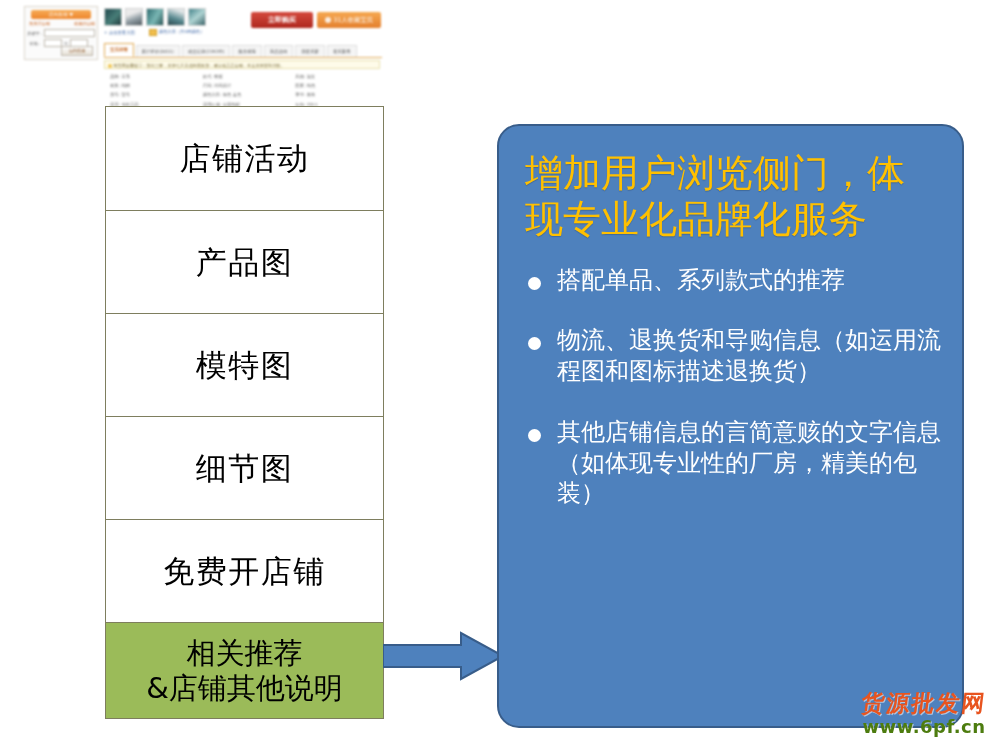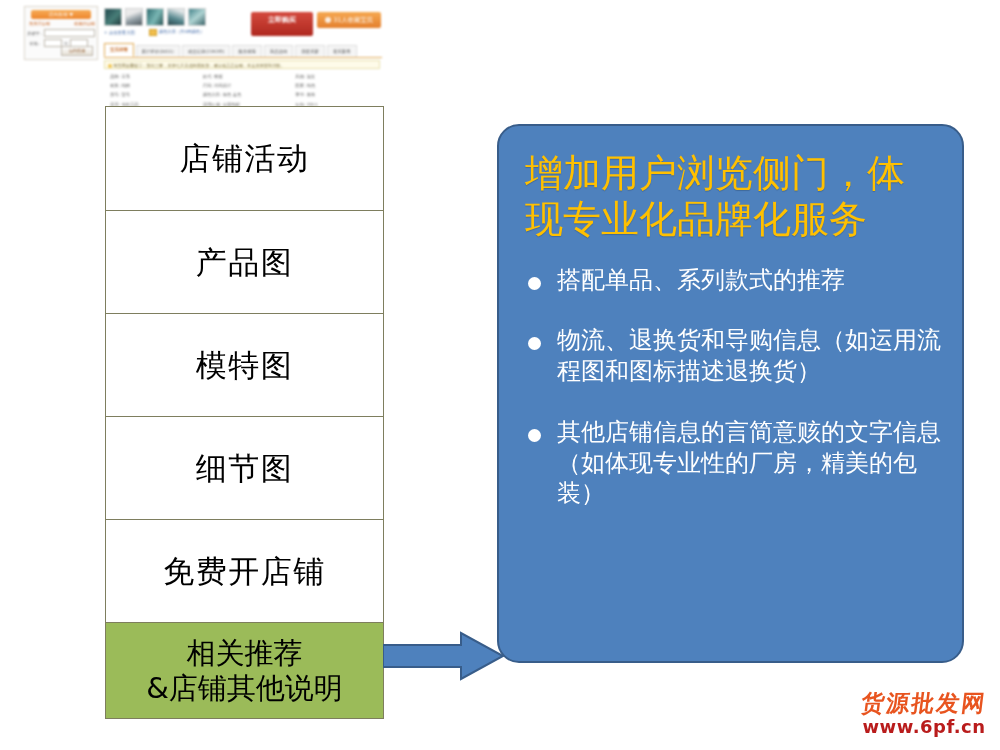"立即购买" .tb-buy { height: 24px -> 16px }
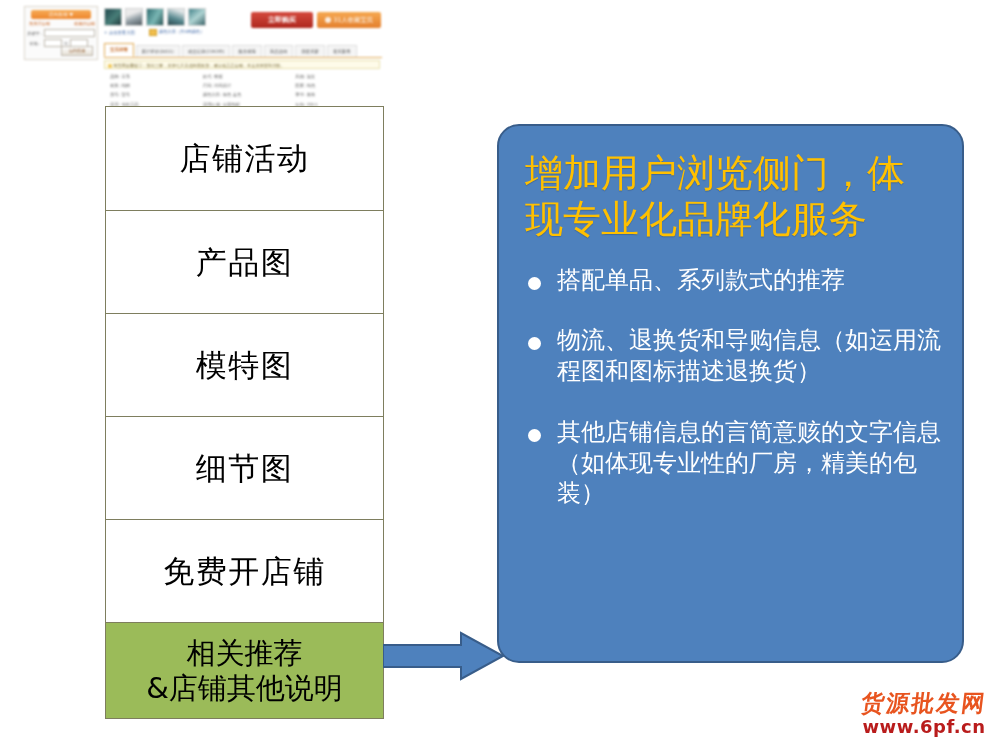"增加用户浏览侧门，体现专业化品牌化服务" .blue-panel { height: 539px -> 604px }
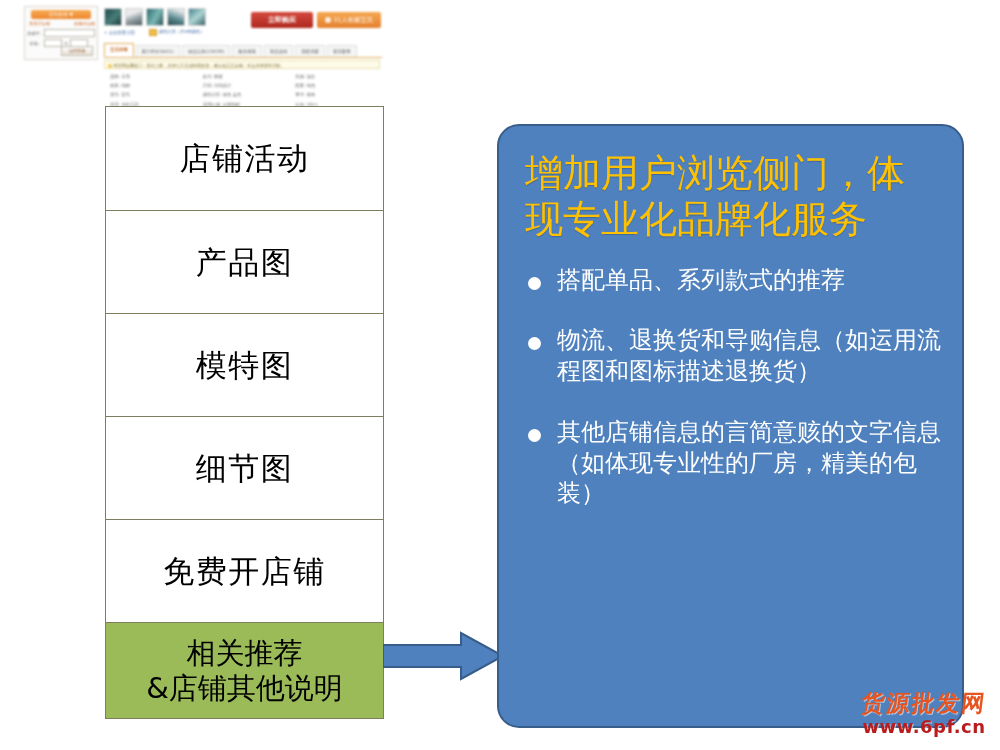"www.6pf.cn" .wm-url { color: #b91c1c -> #4d7c0f }
